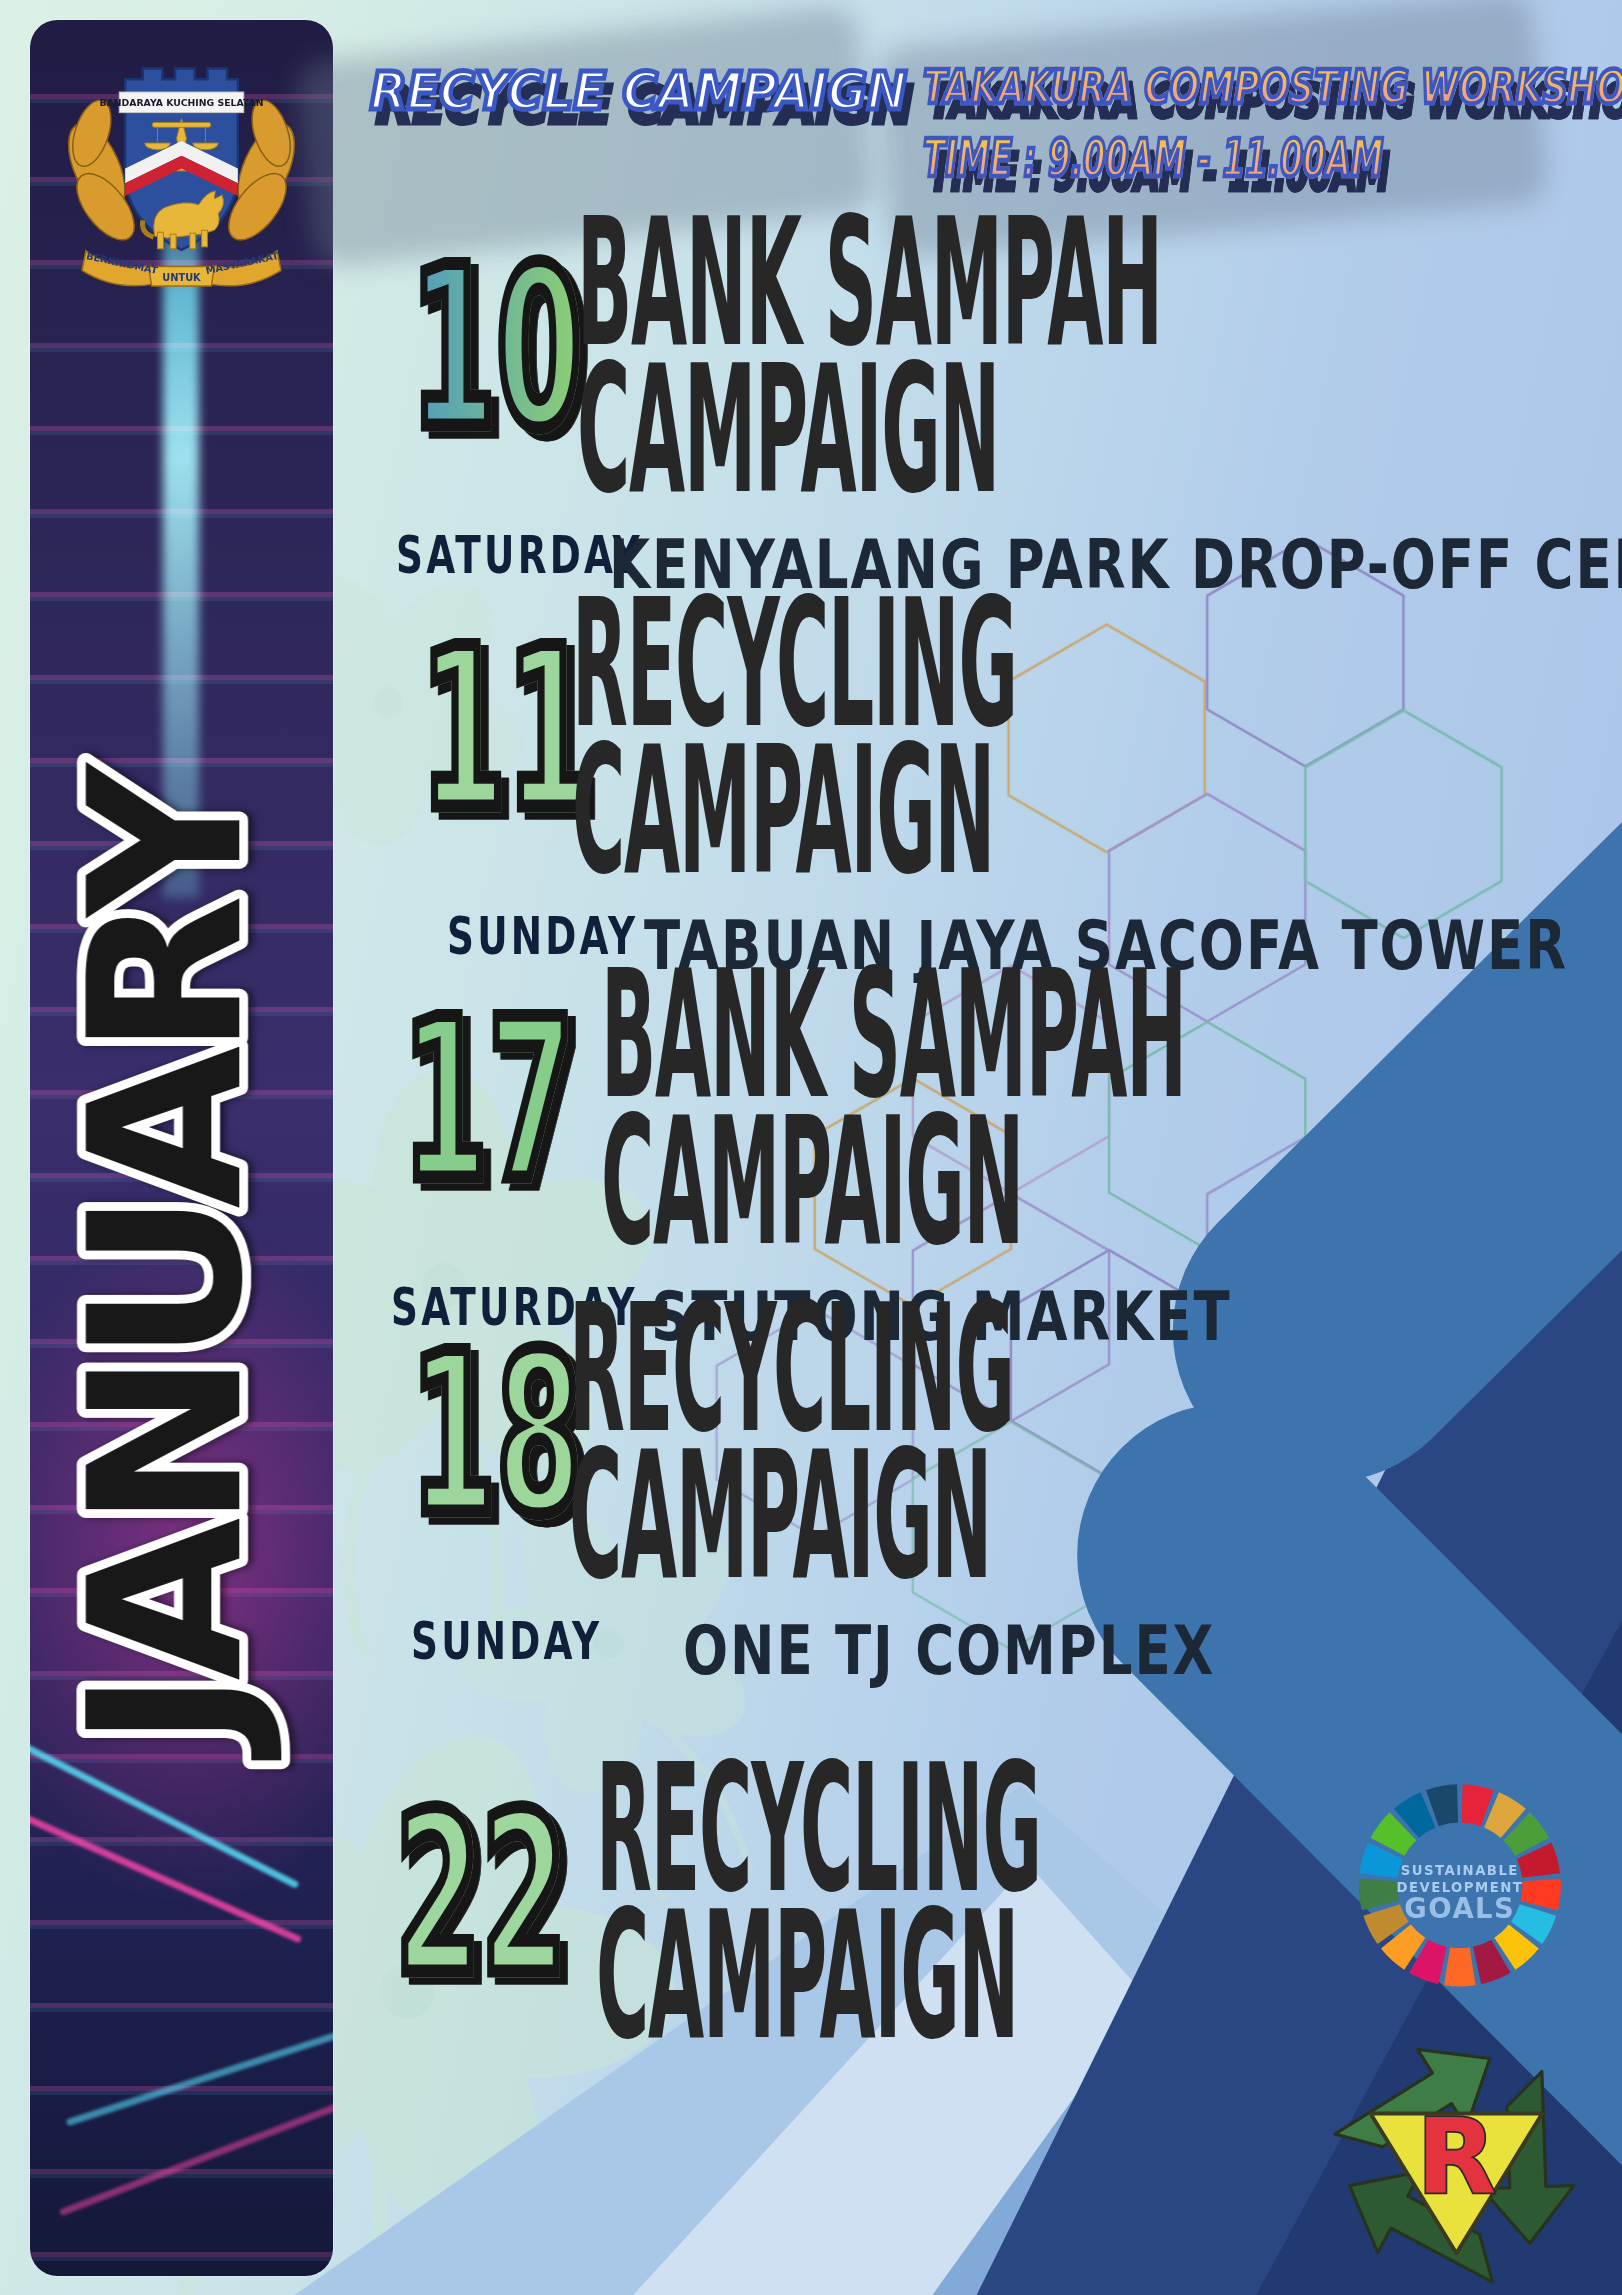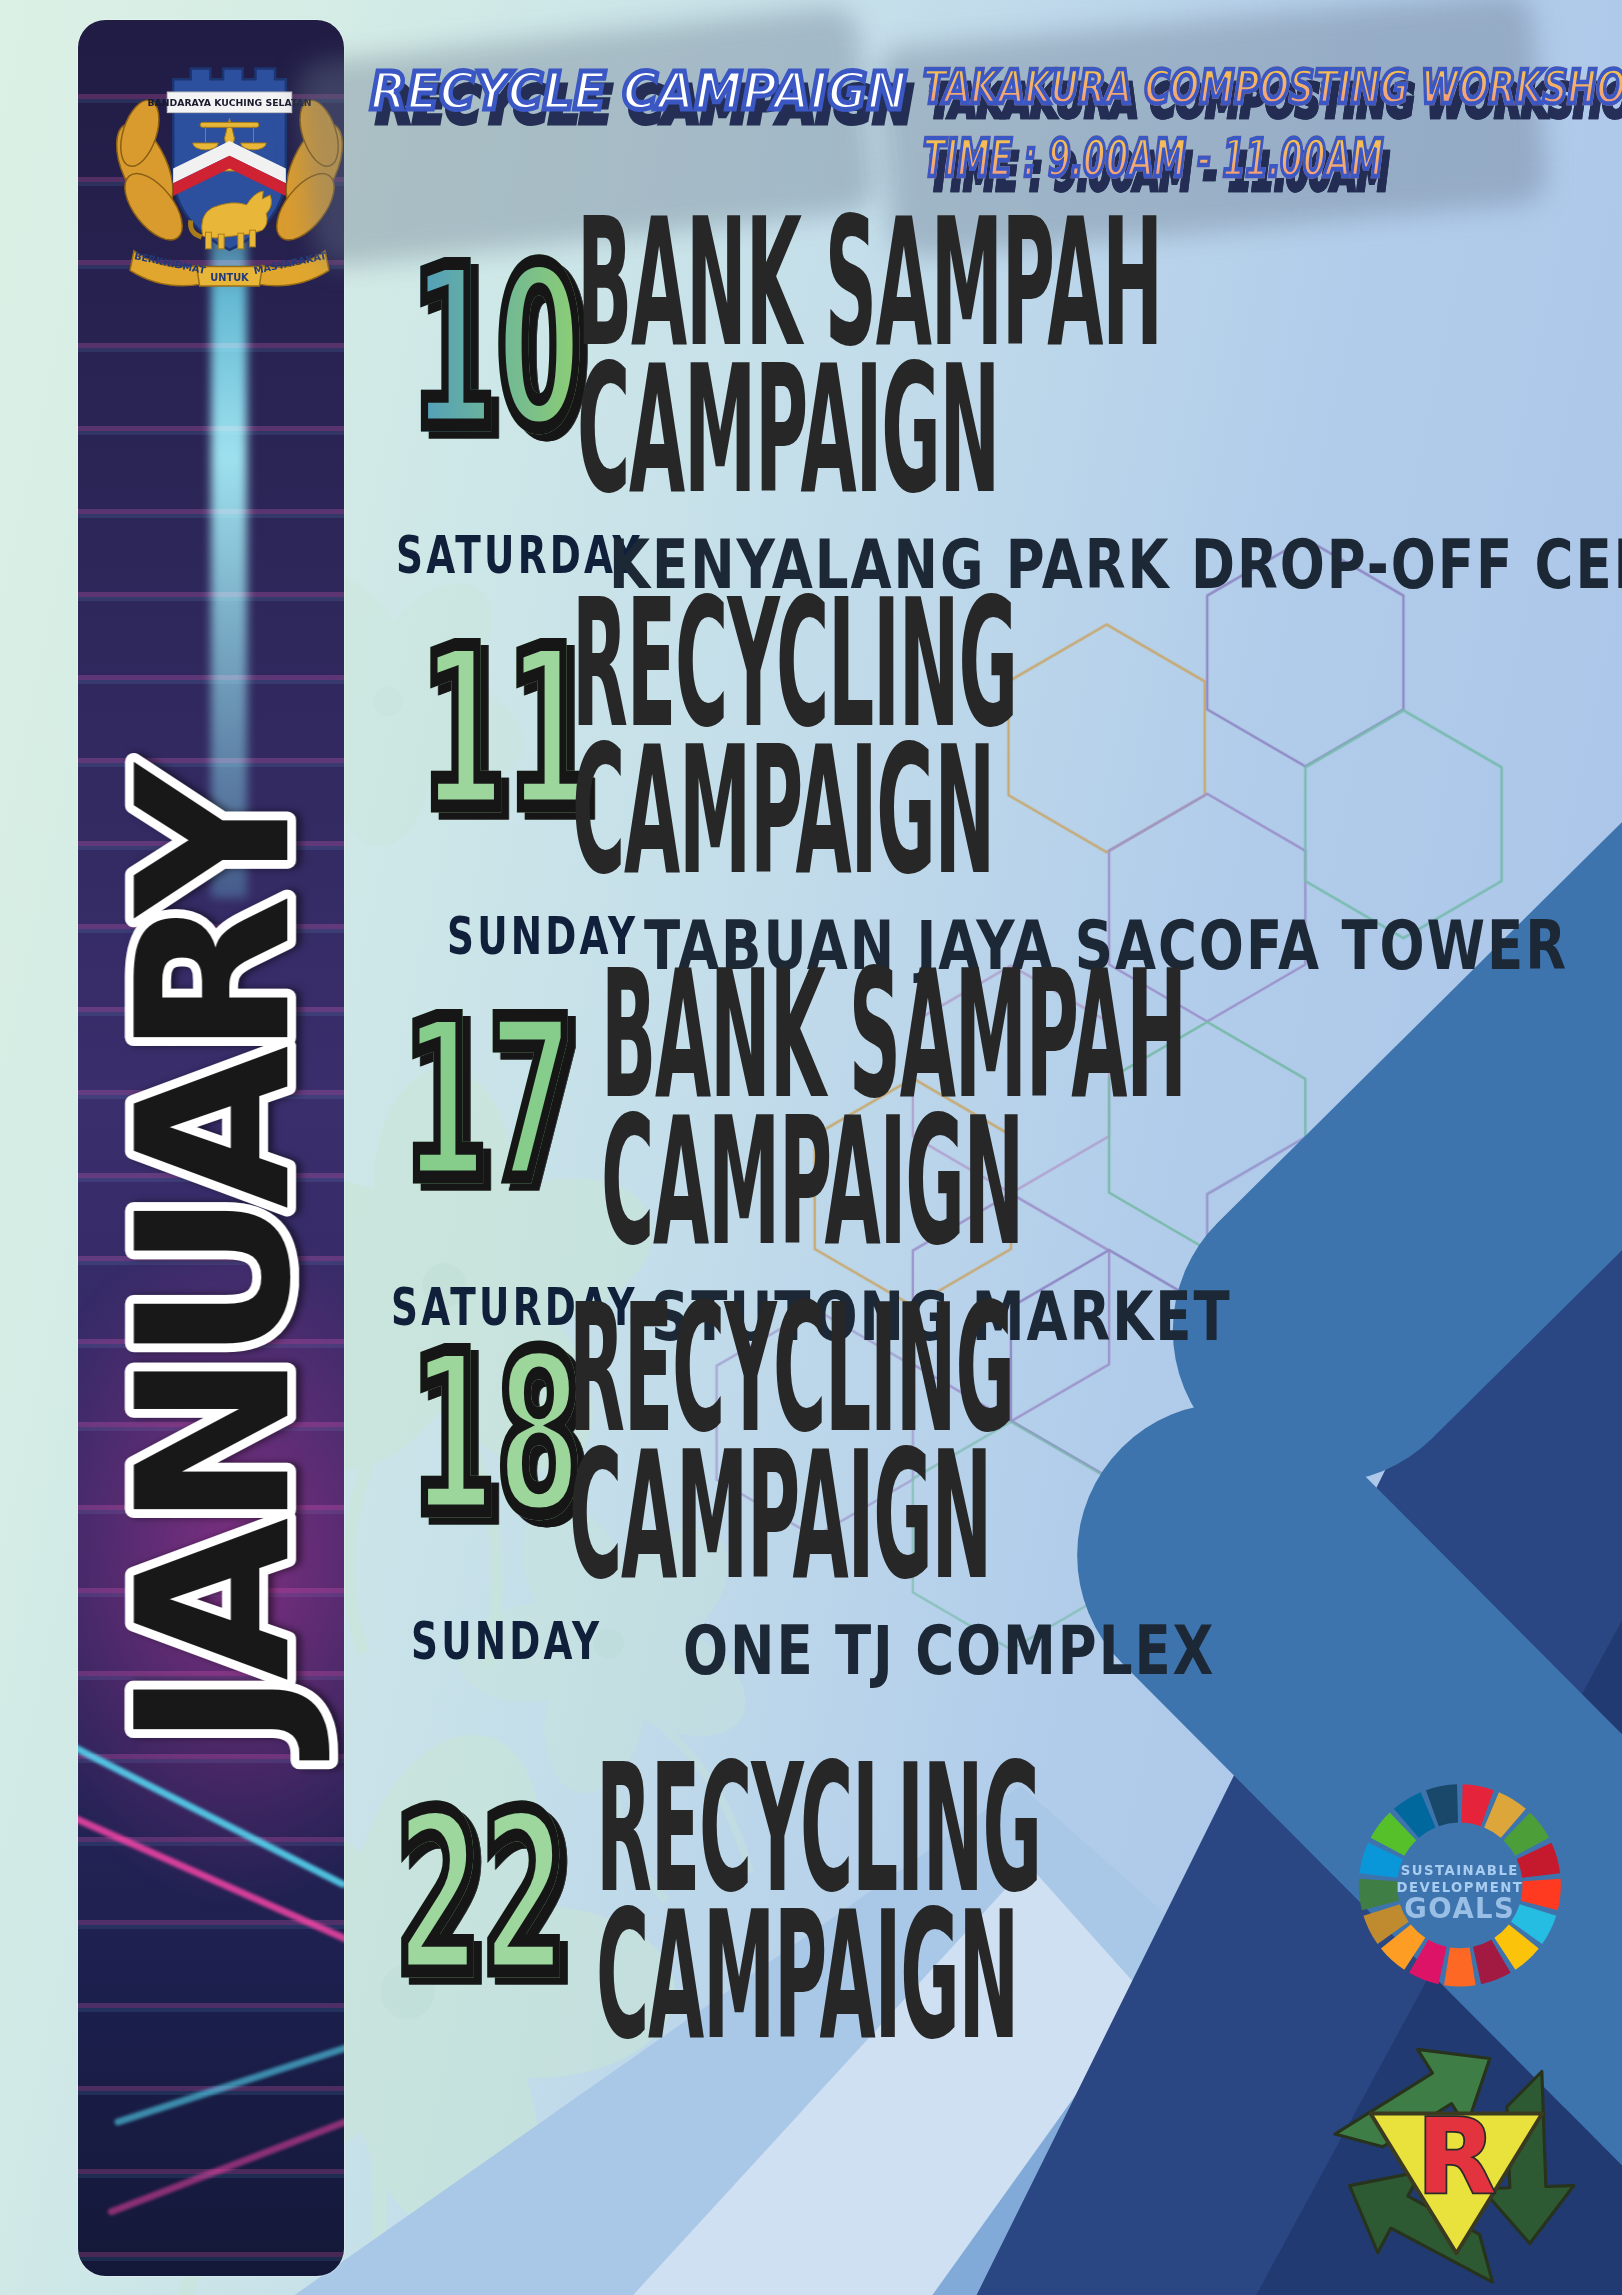"BANDARAYA KUCHING SELATAN" .sidebar { margin-left: 48px -> none; width: 266px -> 303px }
